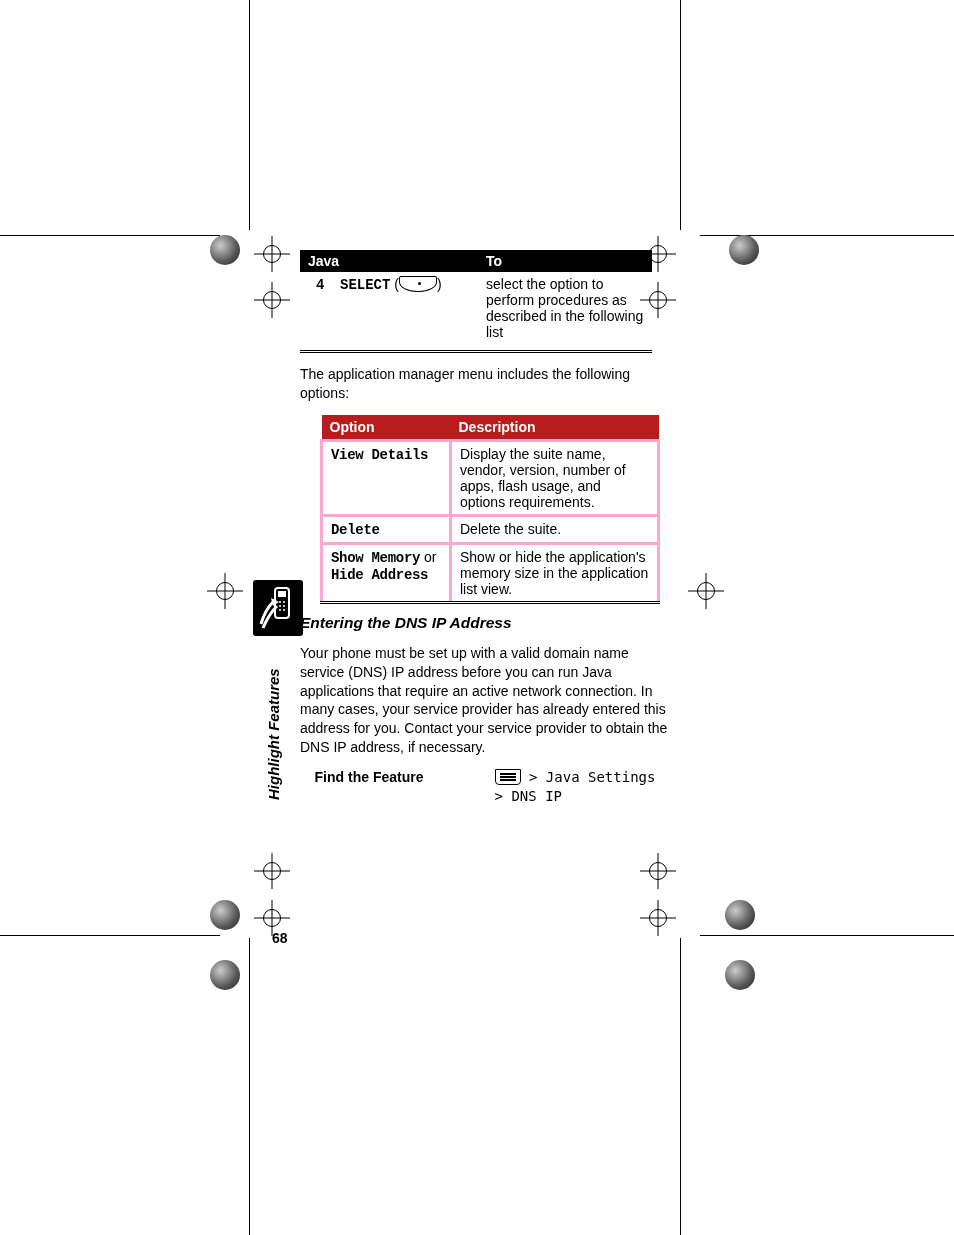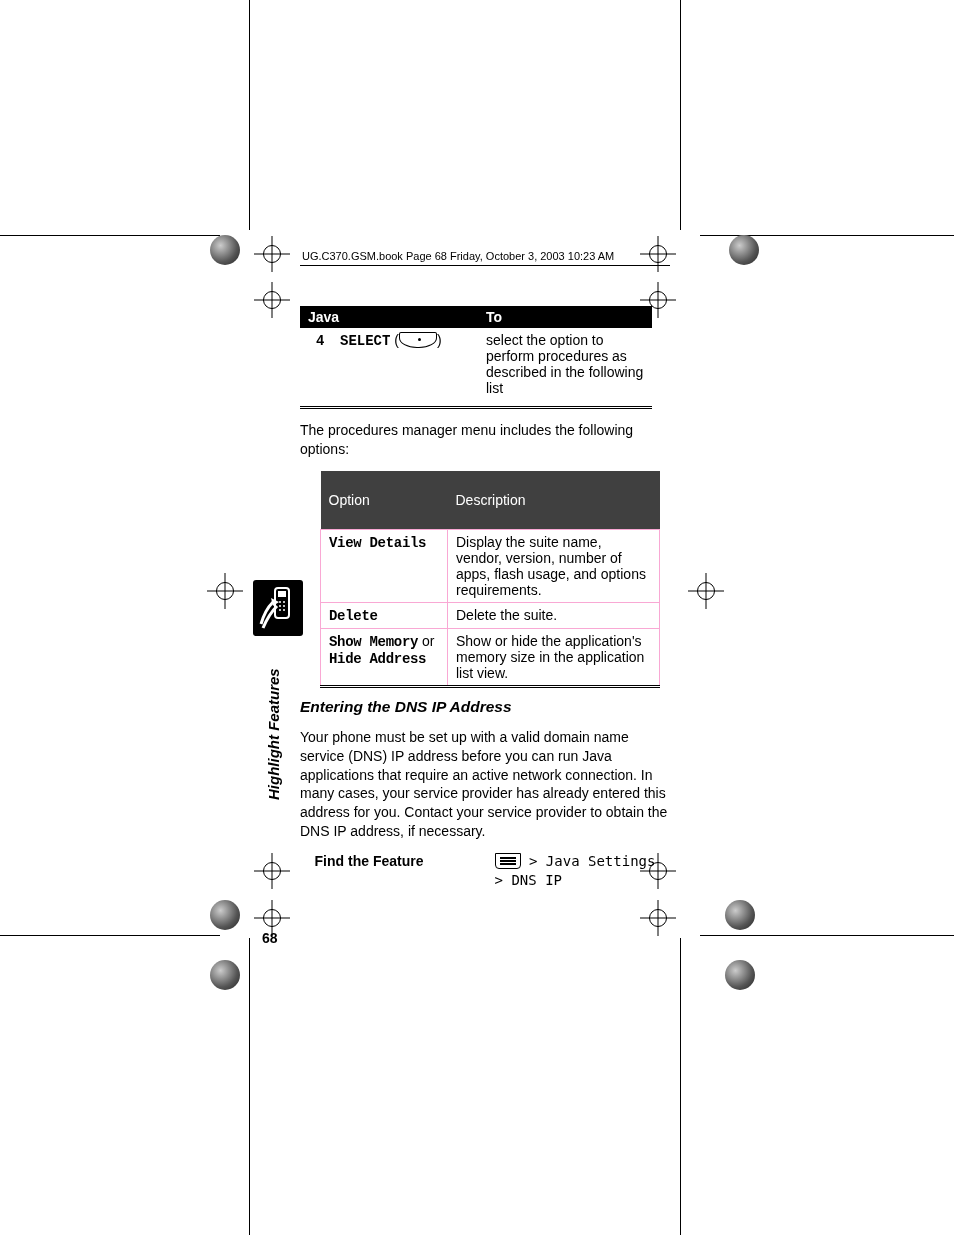"UG.C370.GSM.book Page 68 Friday, October" div.running-head { html: <div>UG.C370.GSM.book Page 68 Friday, October 3, 2003 10:23 AM</div> -> none }
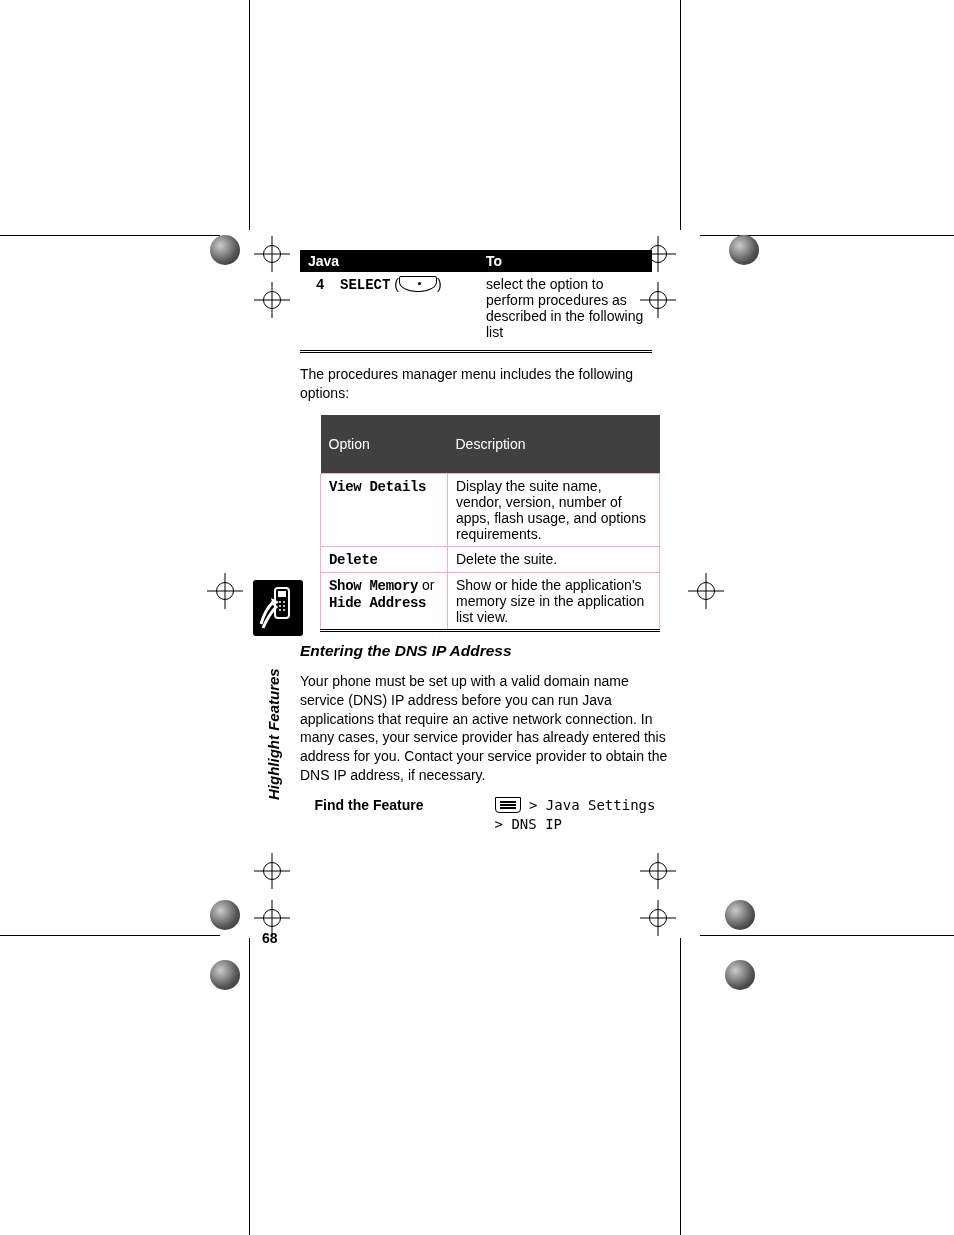"The procedures manager menu includes" p.body-text { text: procedures -> application }
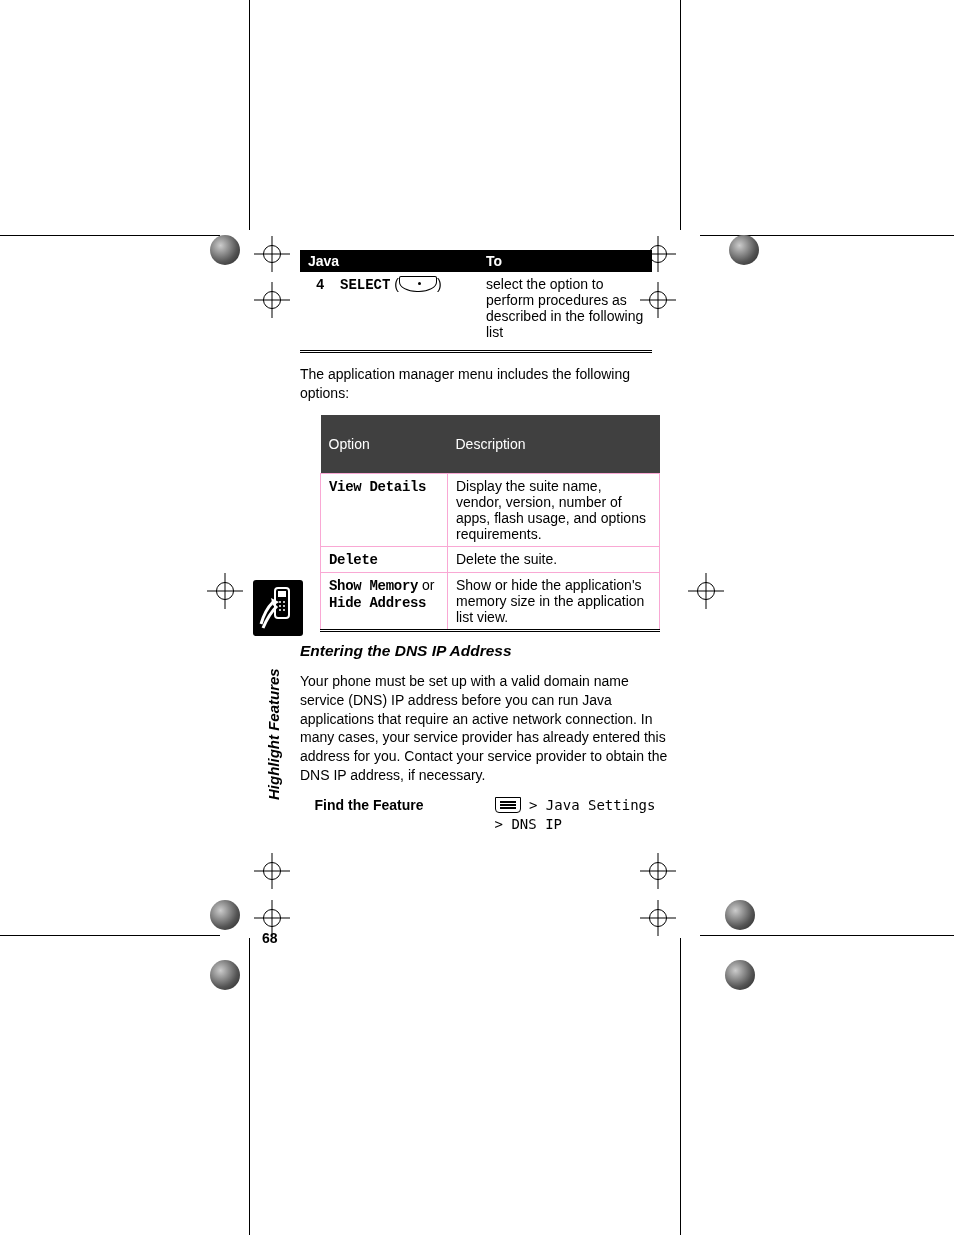"Option" .opt-tbl th { background: #404040 -> #b91c1c; font-weight: normal -> bold; padding: 21px 8px -> 4px 8px }
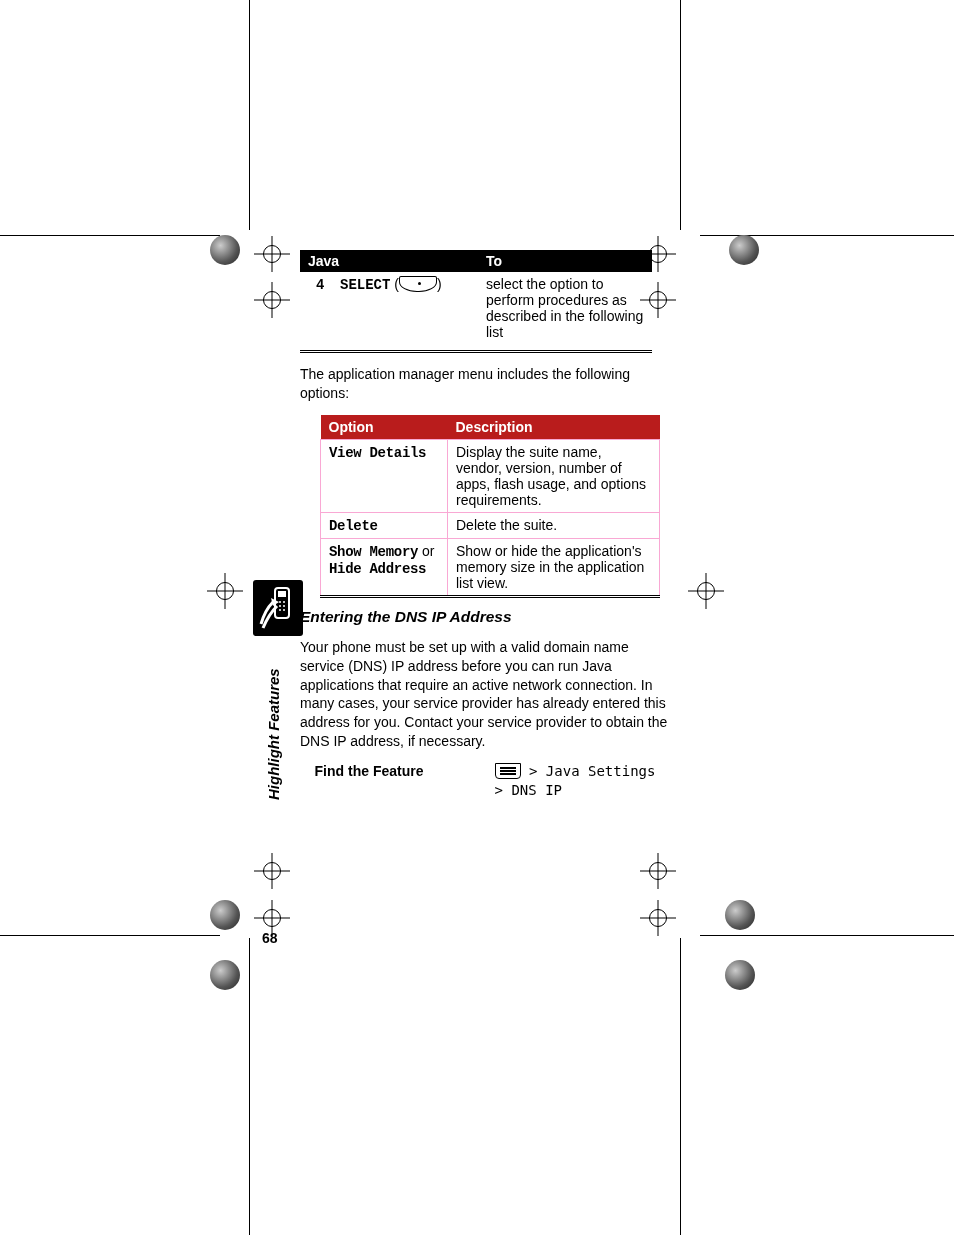"View Details" .opt-tbl td { border: 1px solid #f9a8d4 -> 3px solid #f9a8d4 }
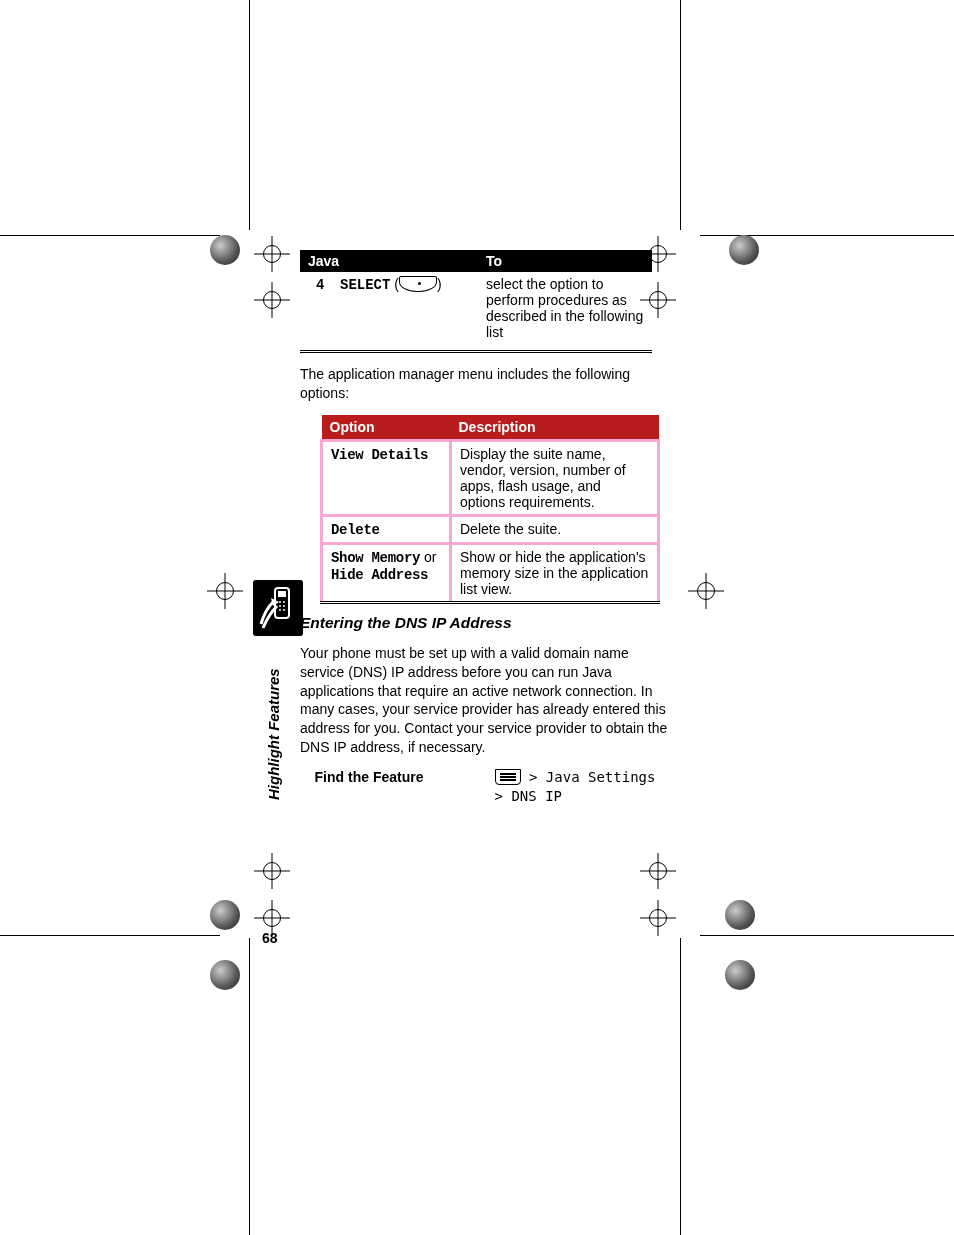"68" .page-num { left: 262px -> 272px }
